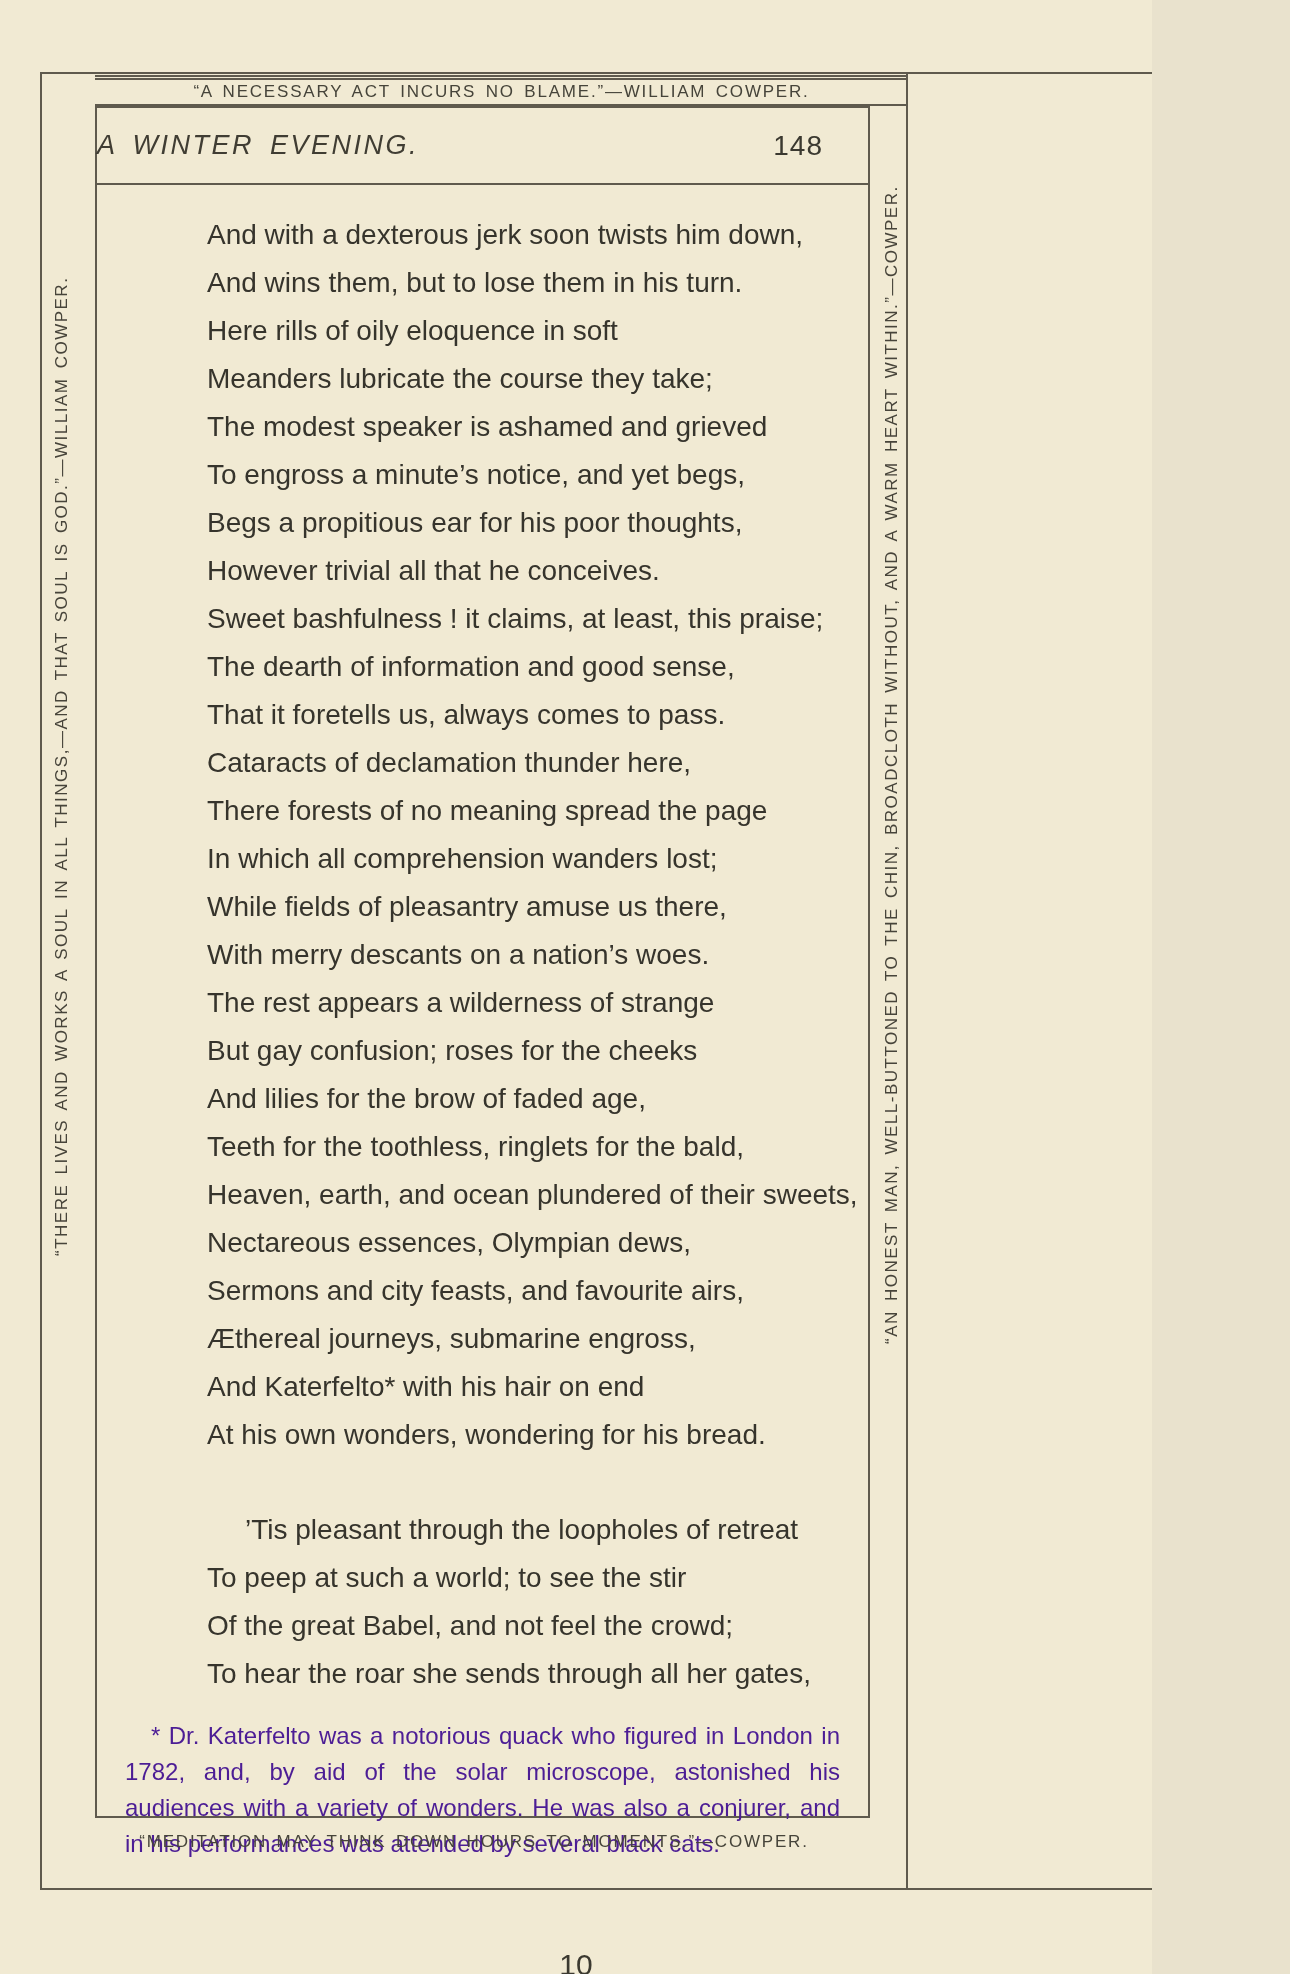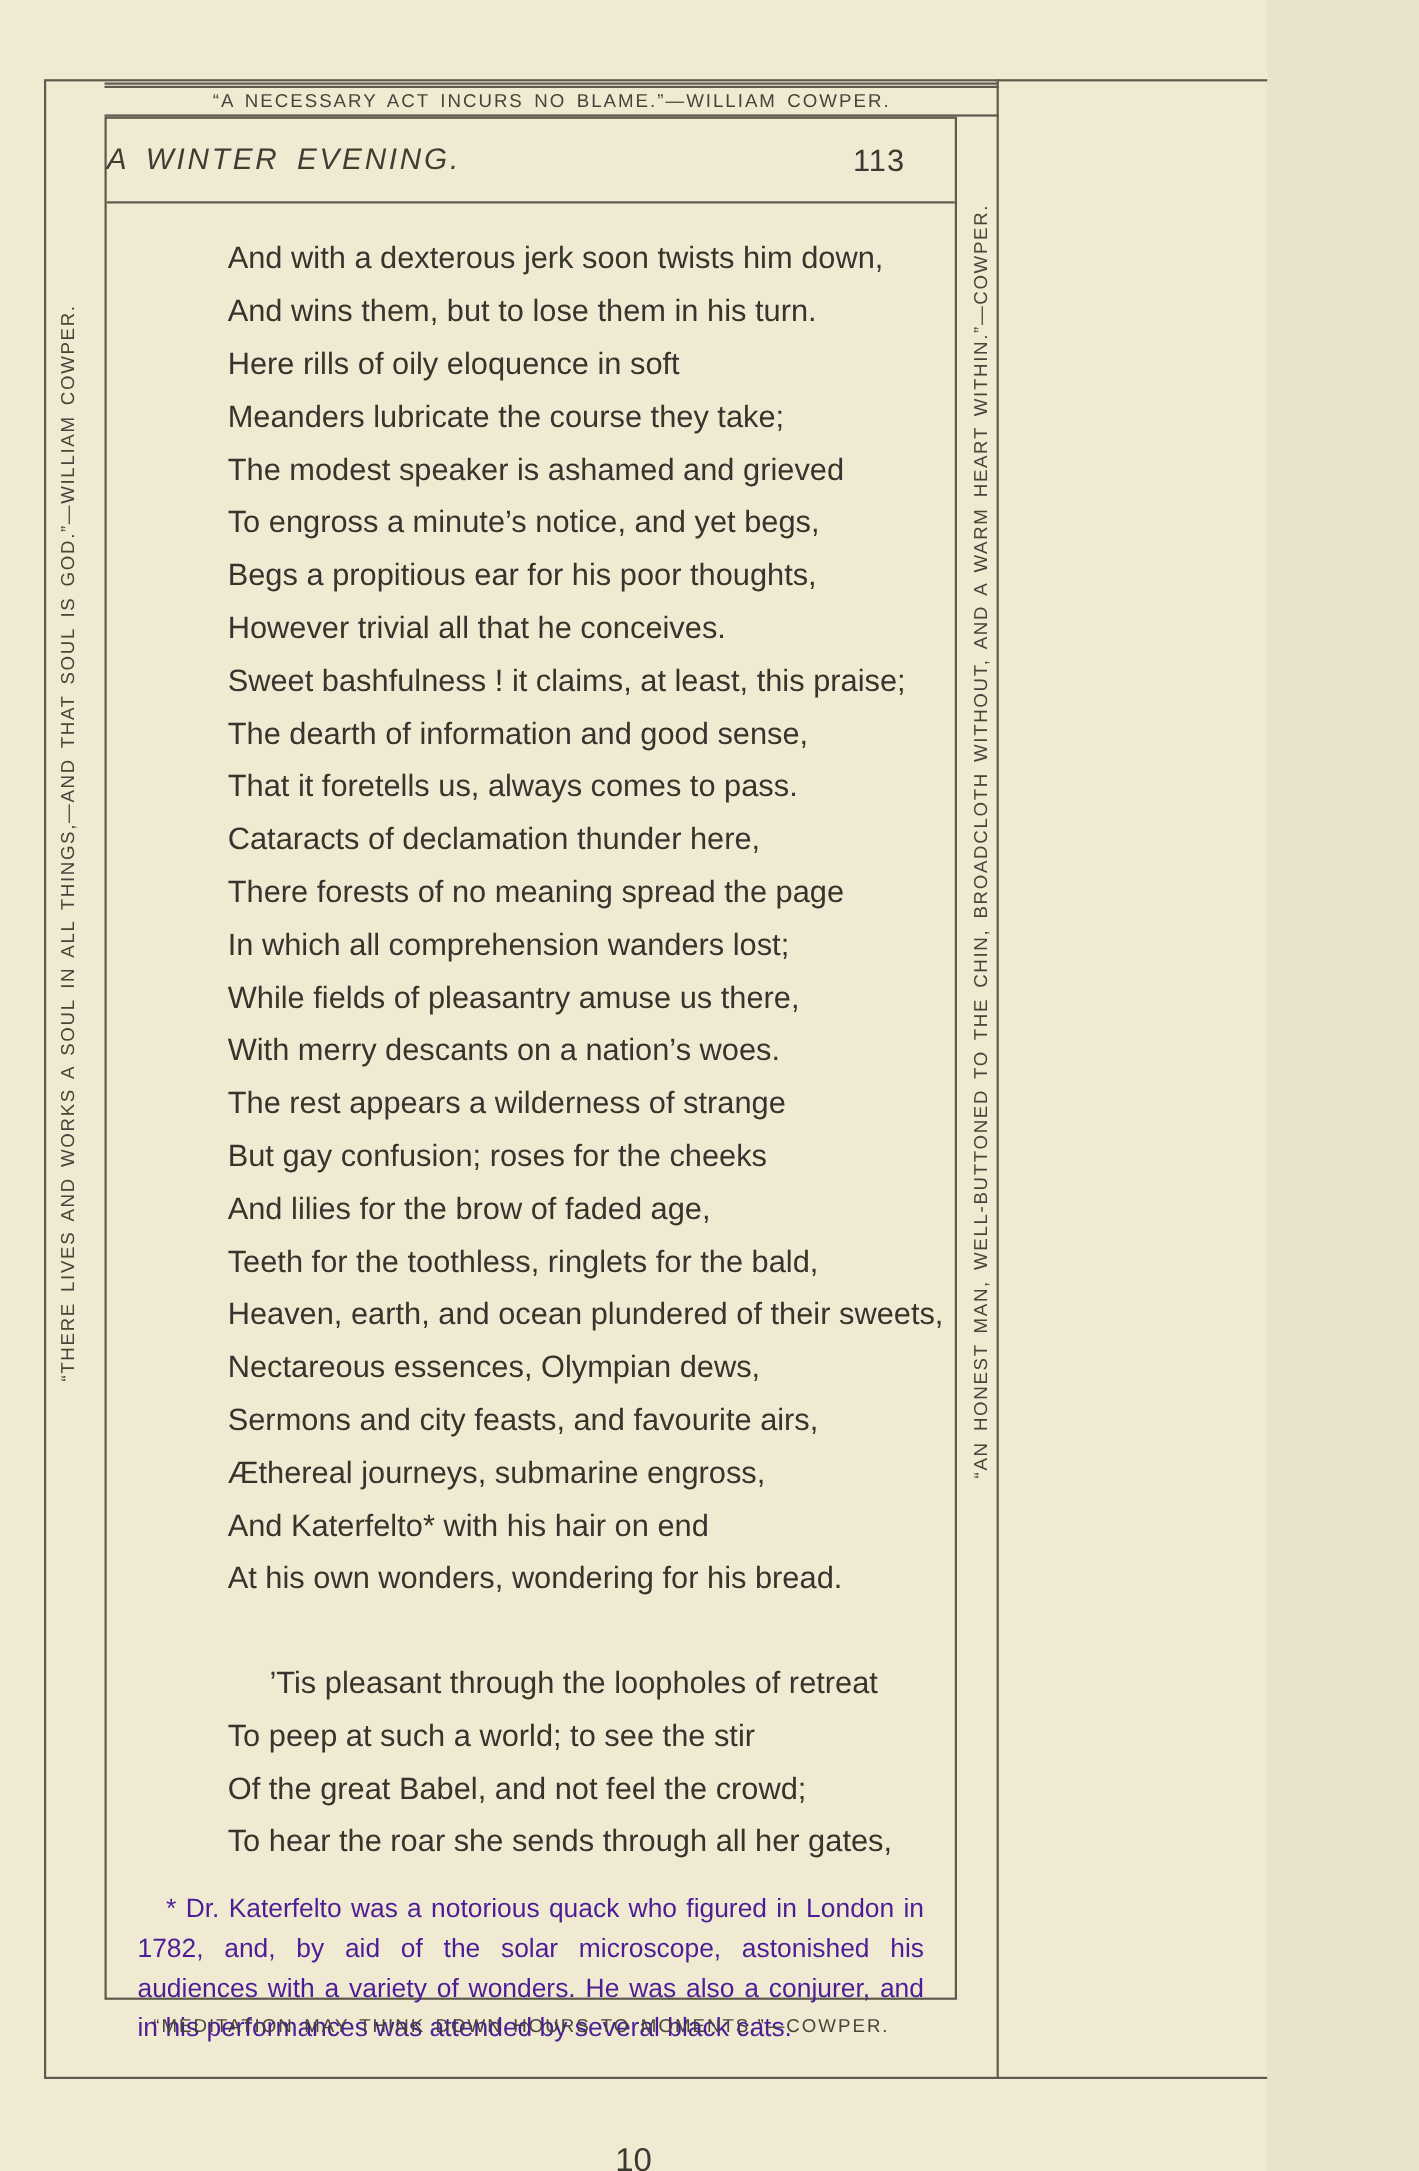"113" span.pagenum { text: 113 -> 148 }
